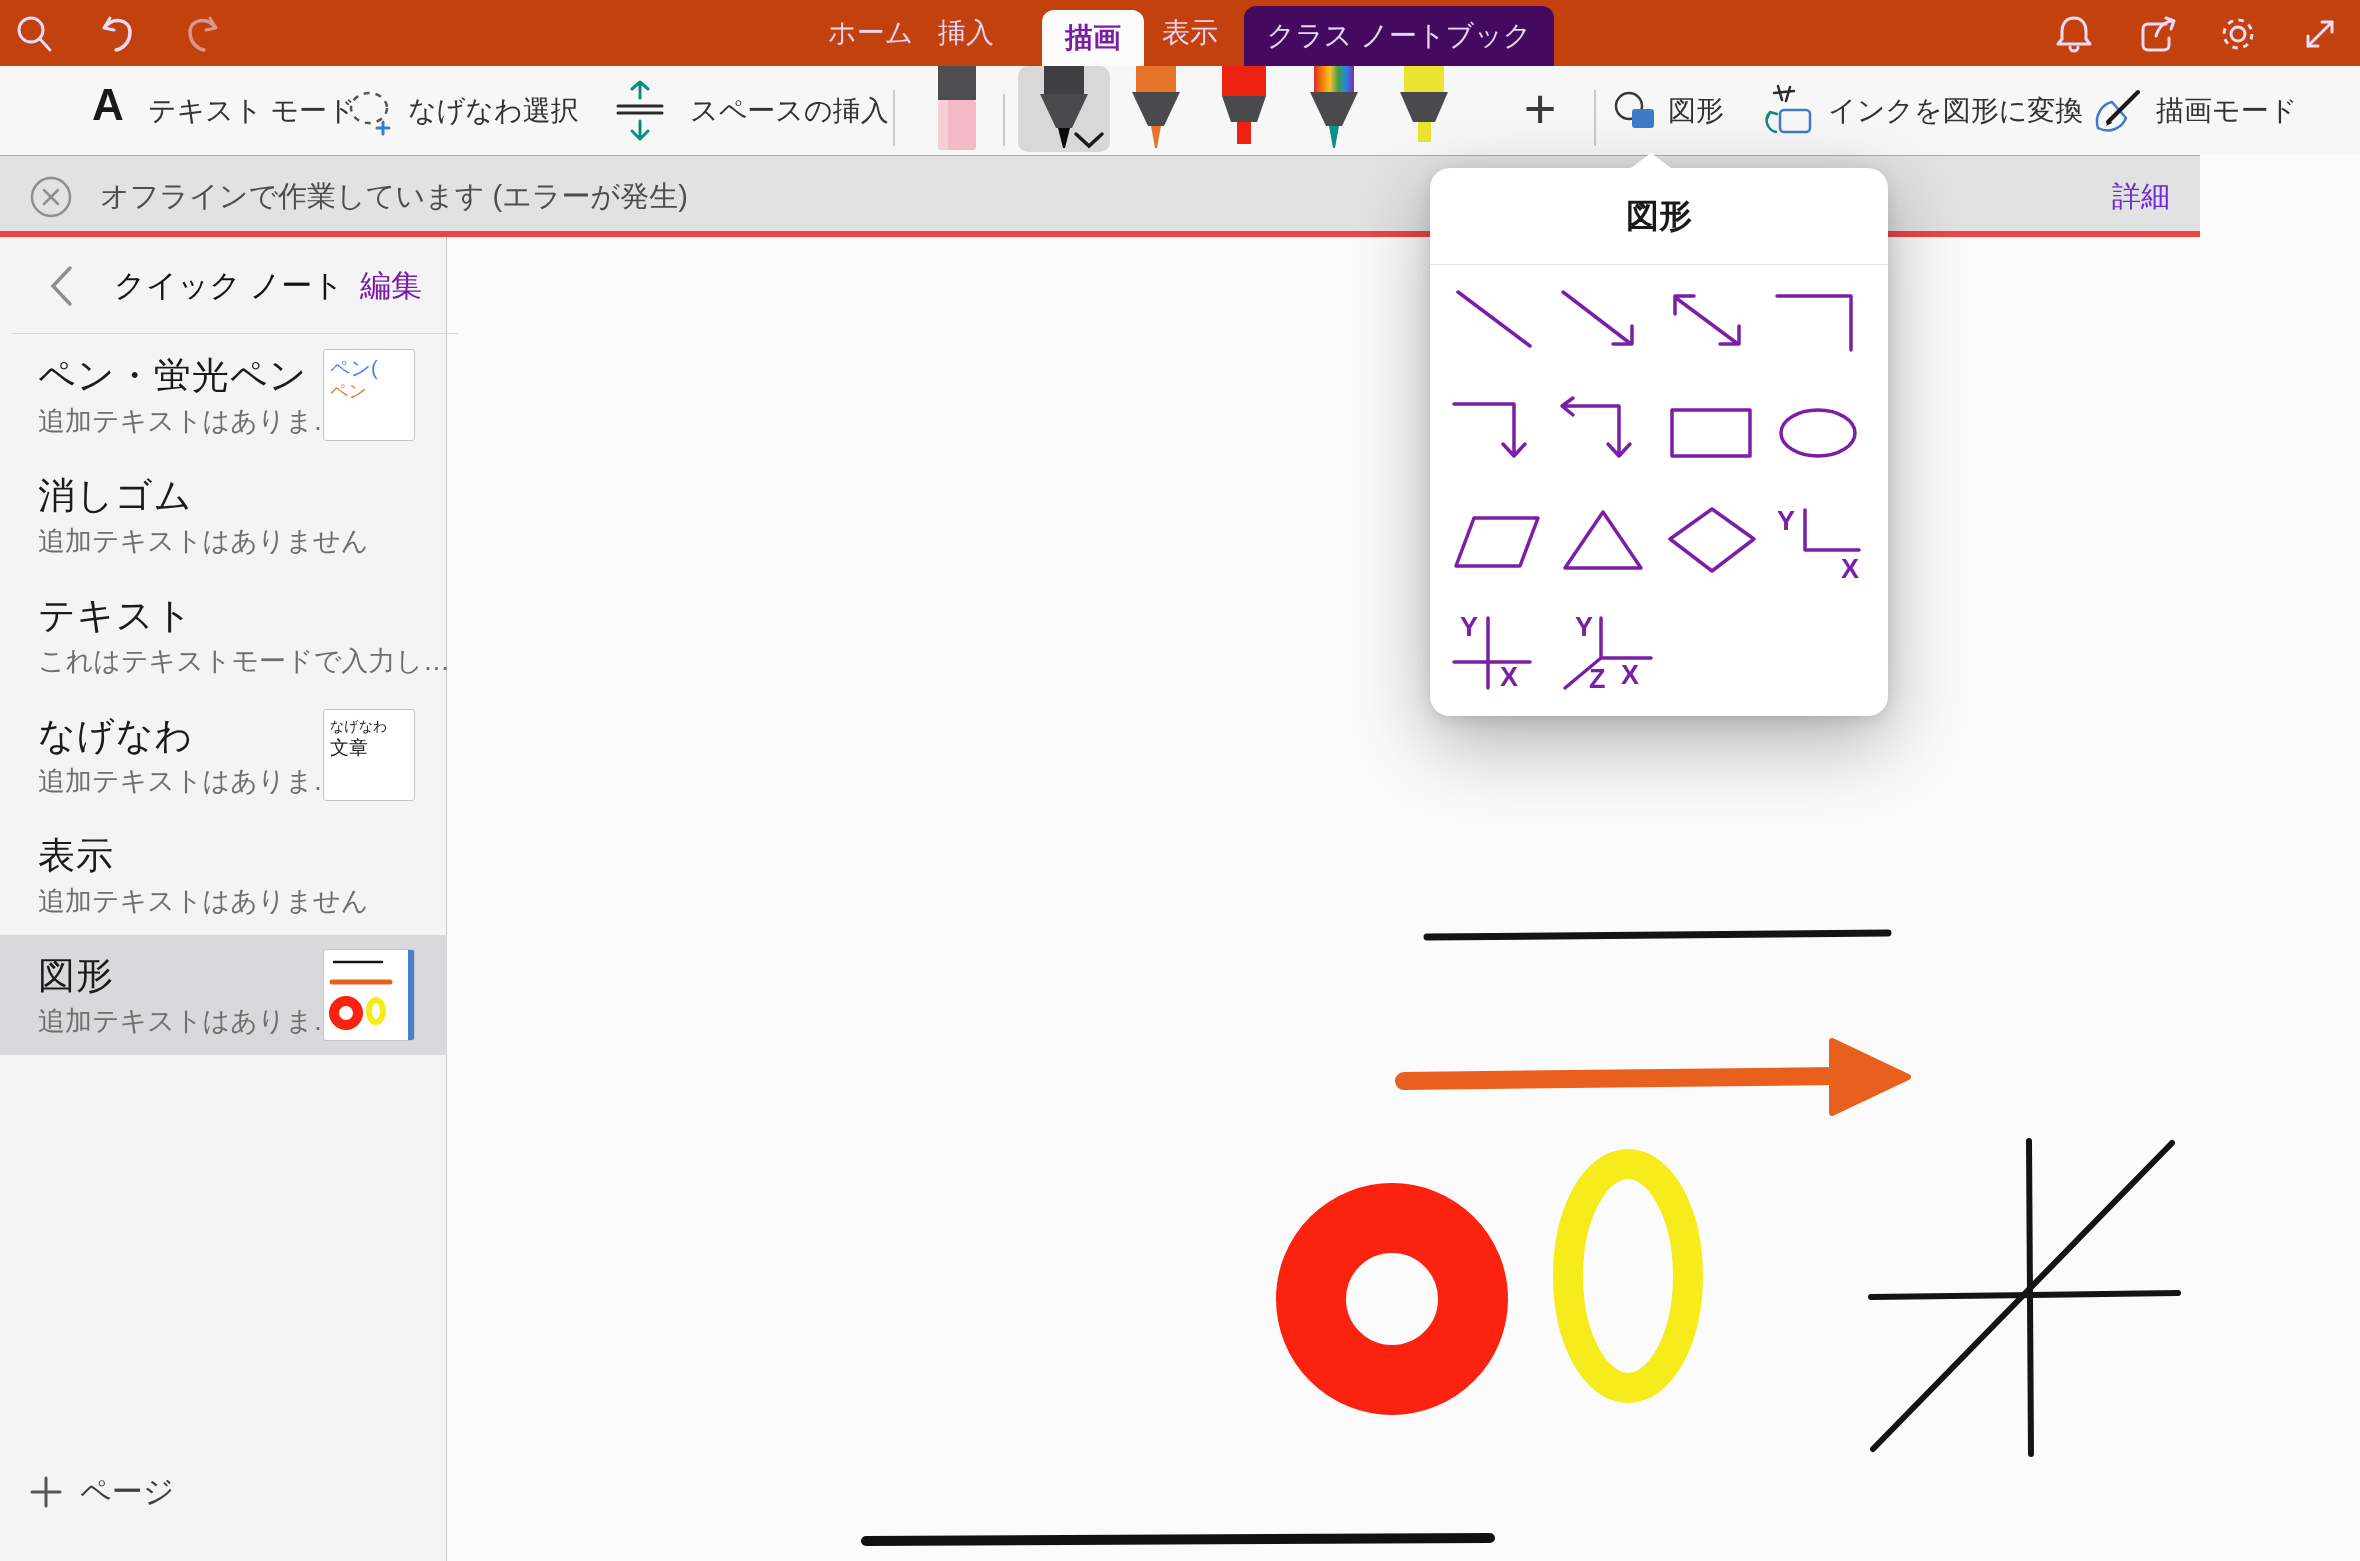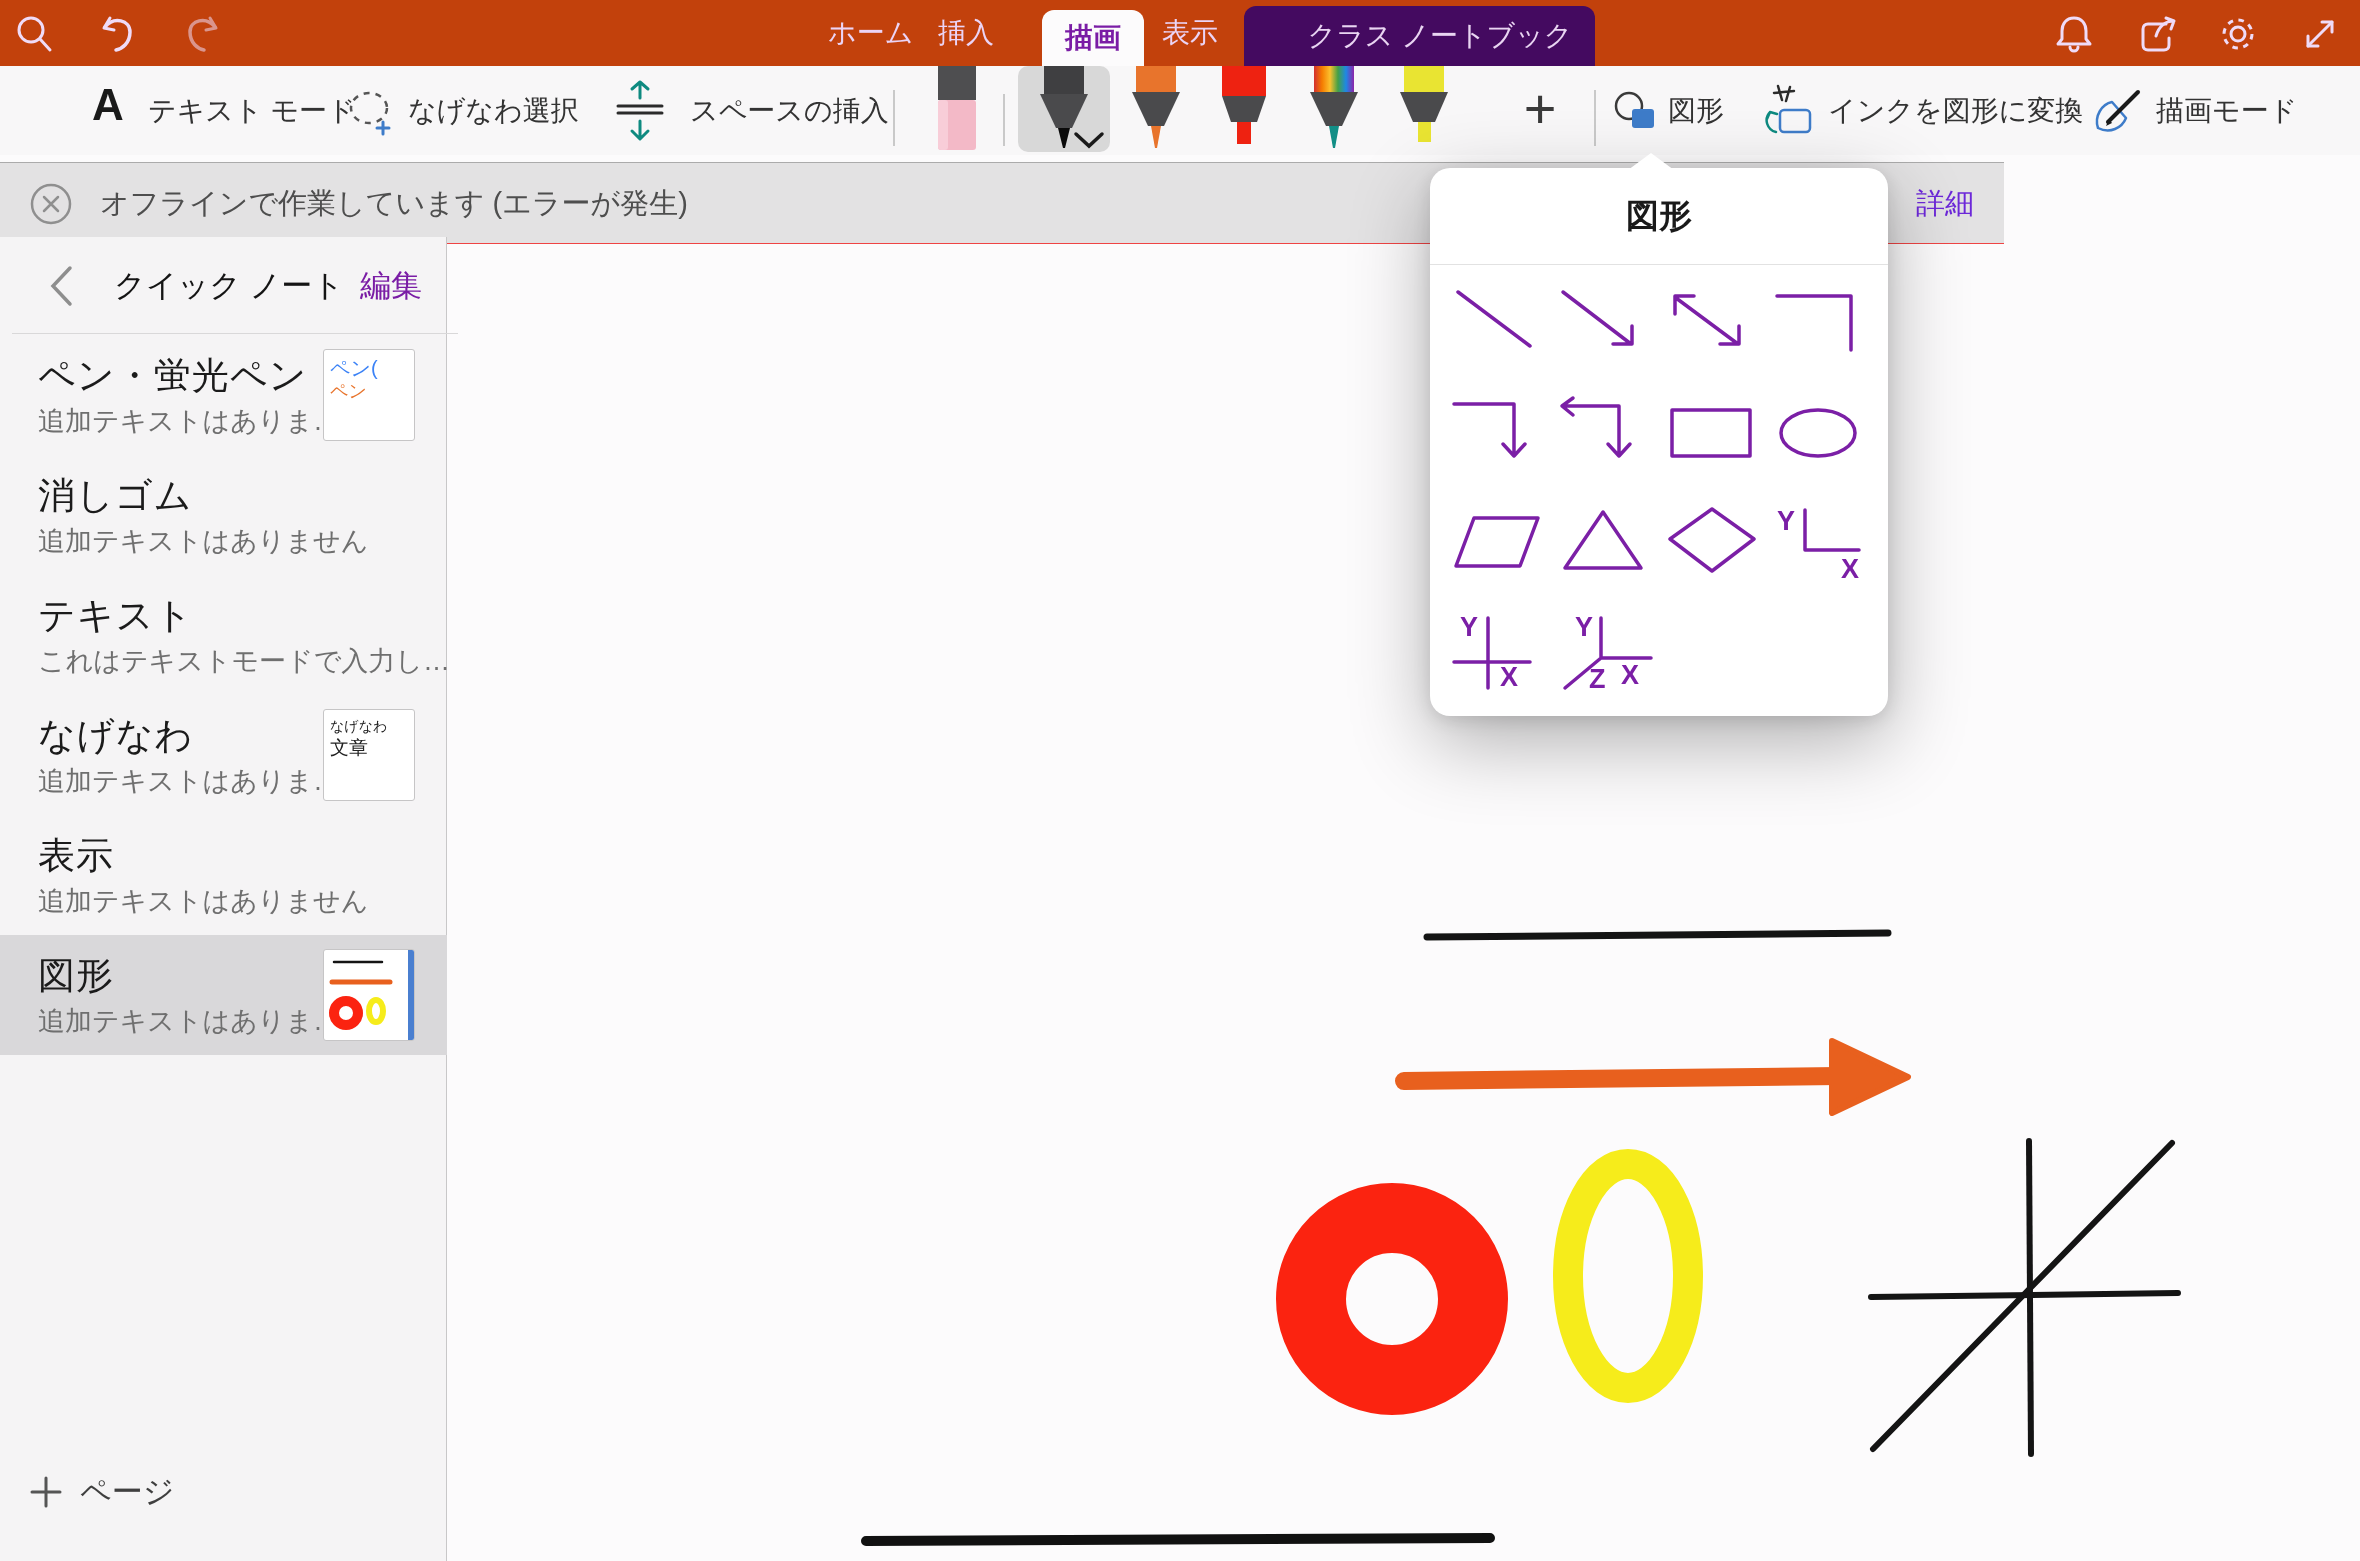"クラス ノートブック" div.tab-dark { padding-left: 41px -> none }
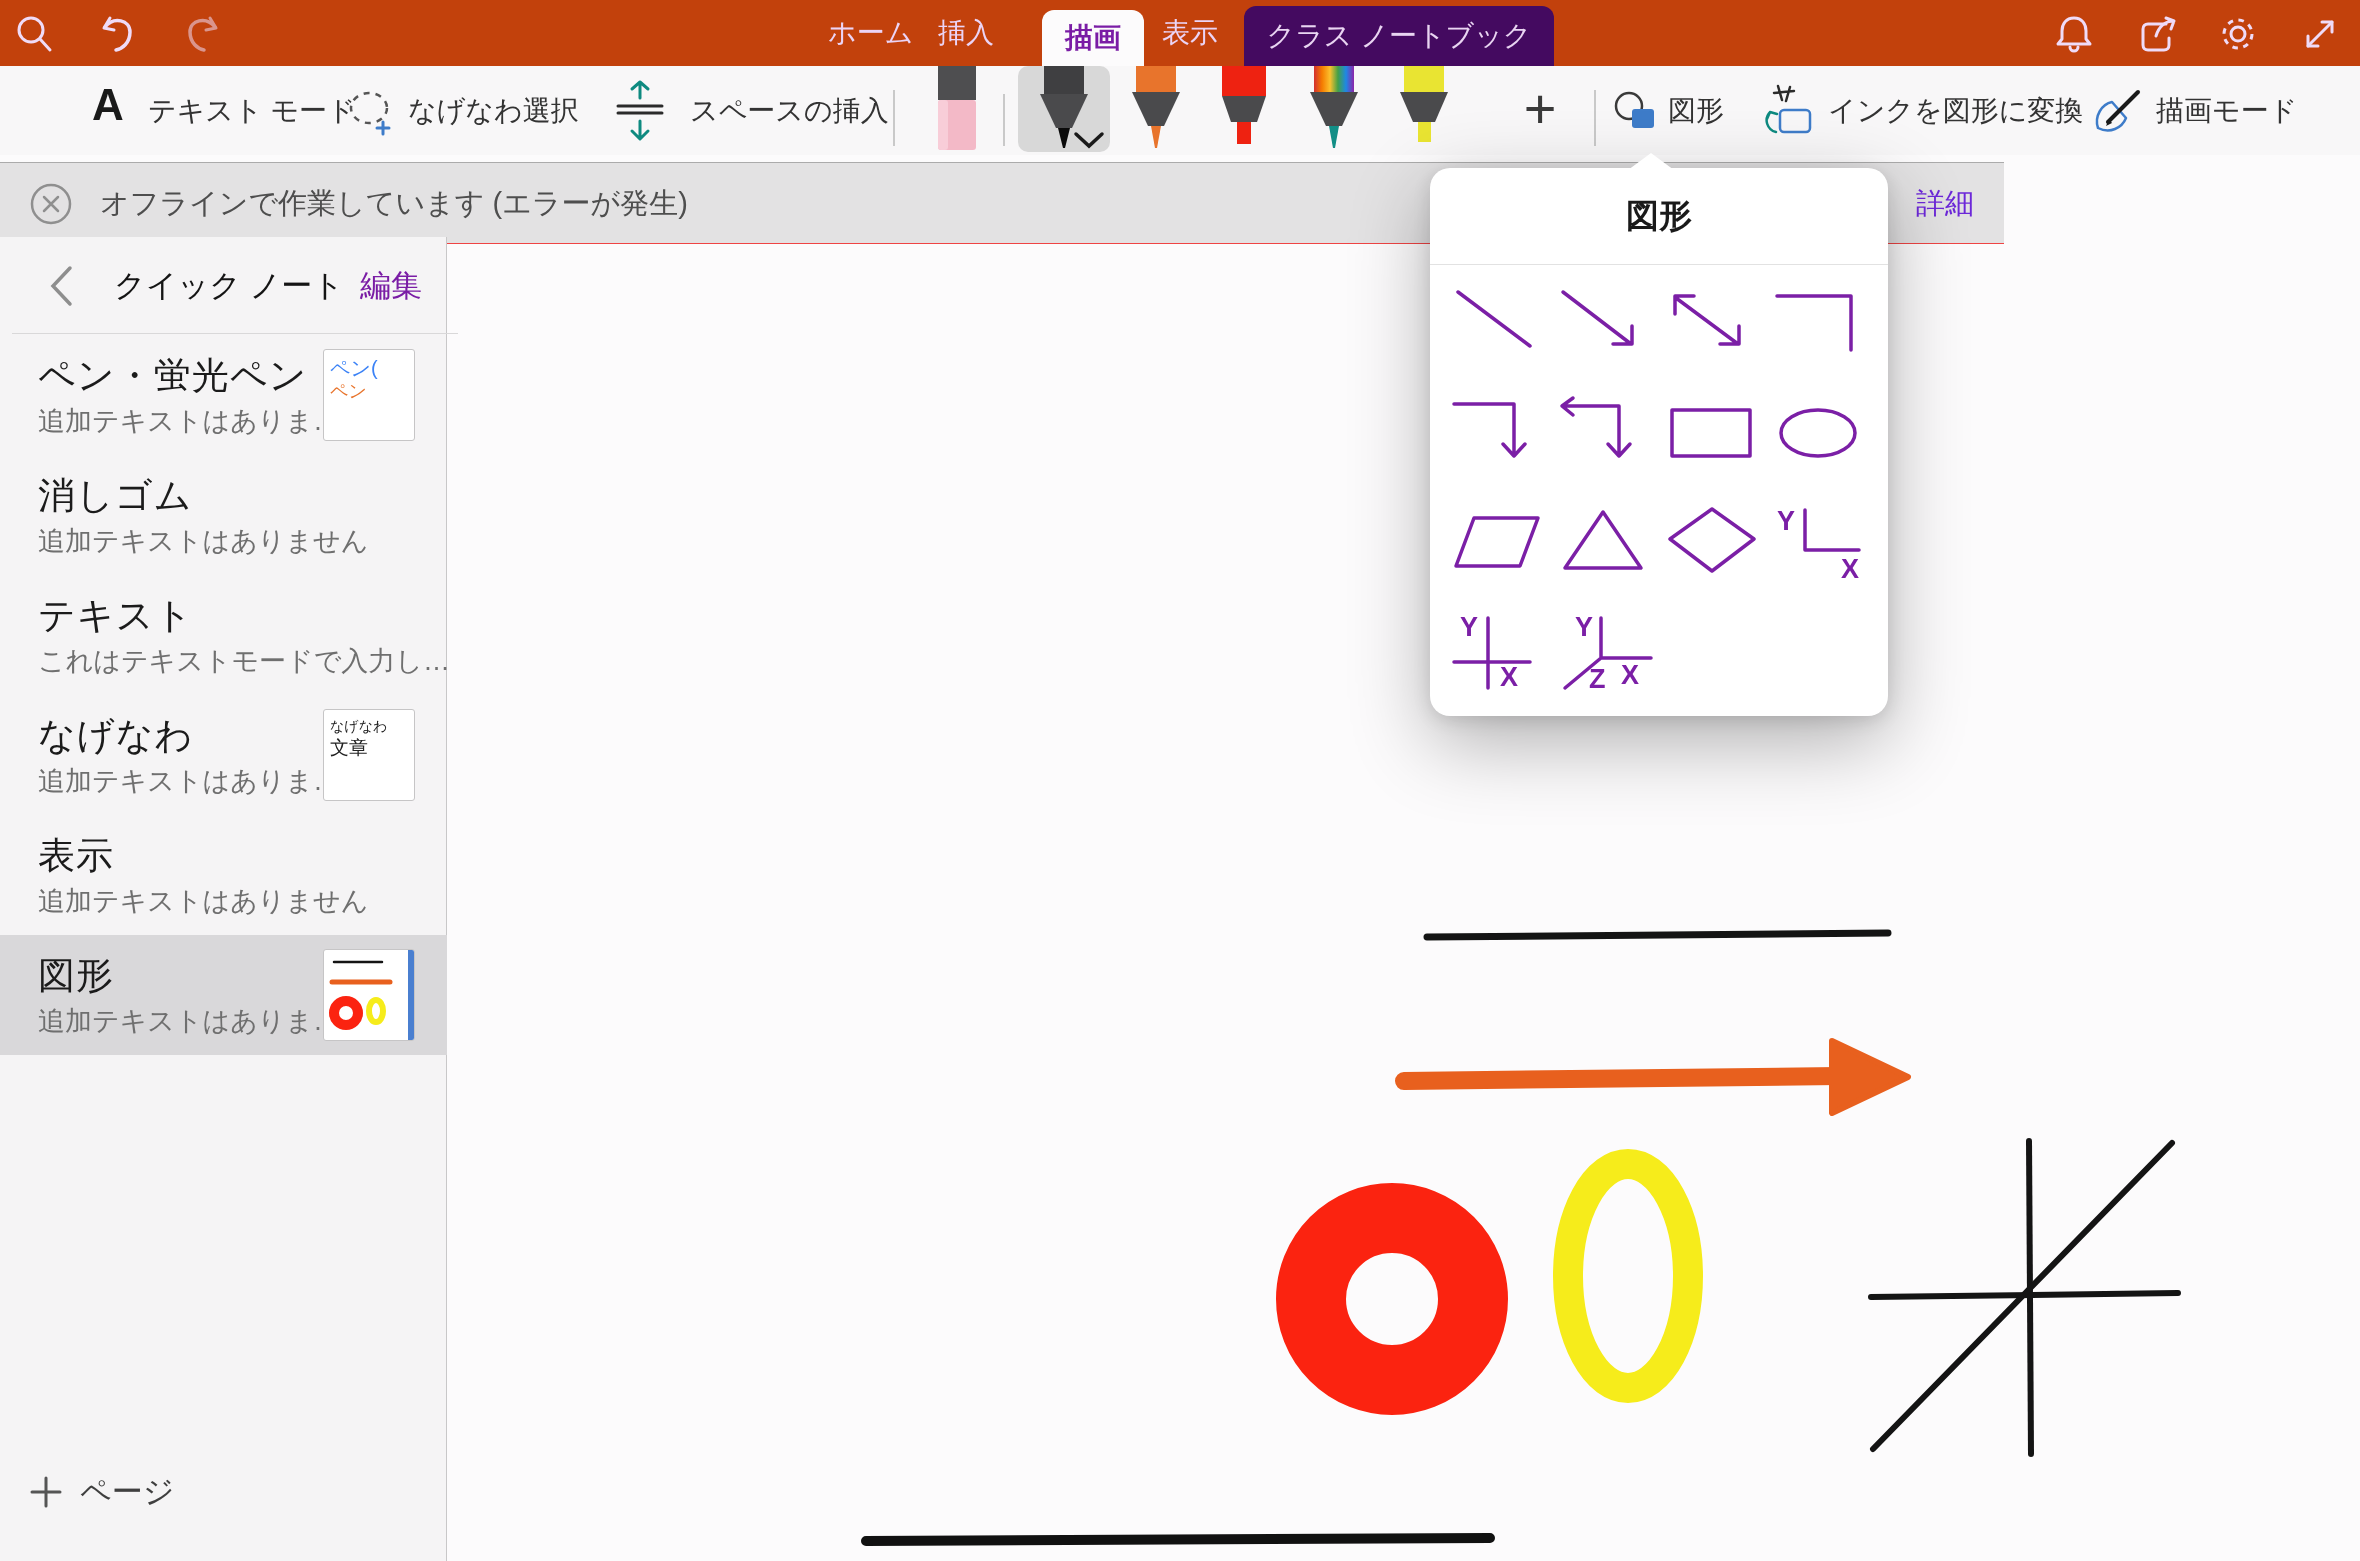"オフラインで作業しています (エラーが発生)" #notifbar { border-bottom: 1px solid #ef4444 -> 6px solid #ef4444; top: 162px -> 155px; width: 2004px -> 2200px }
